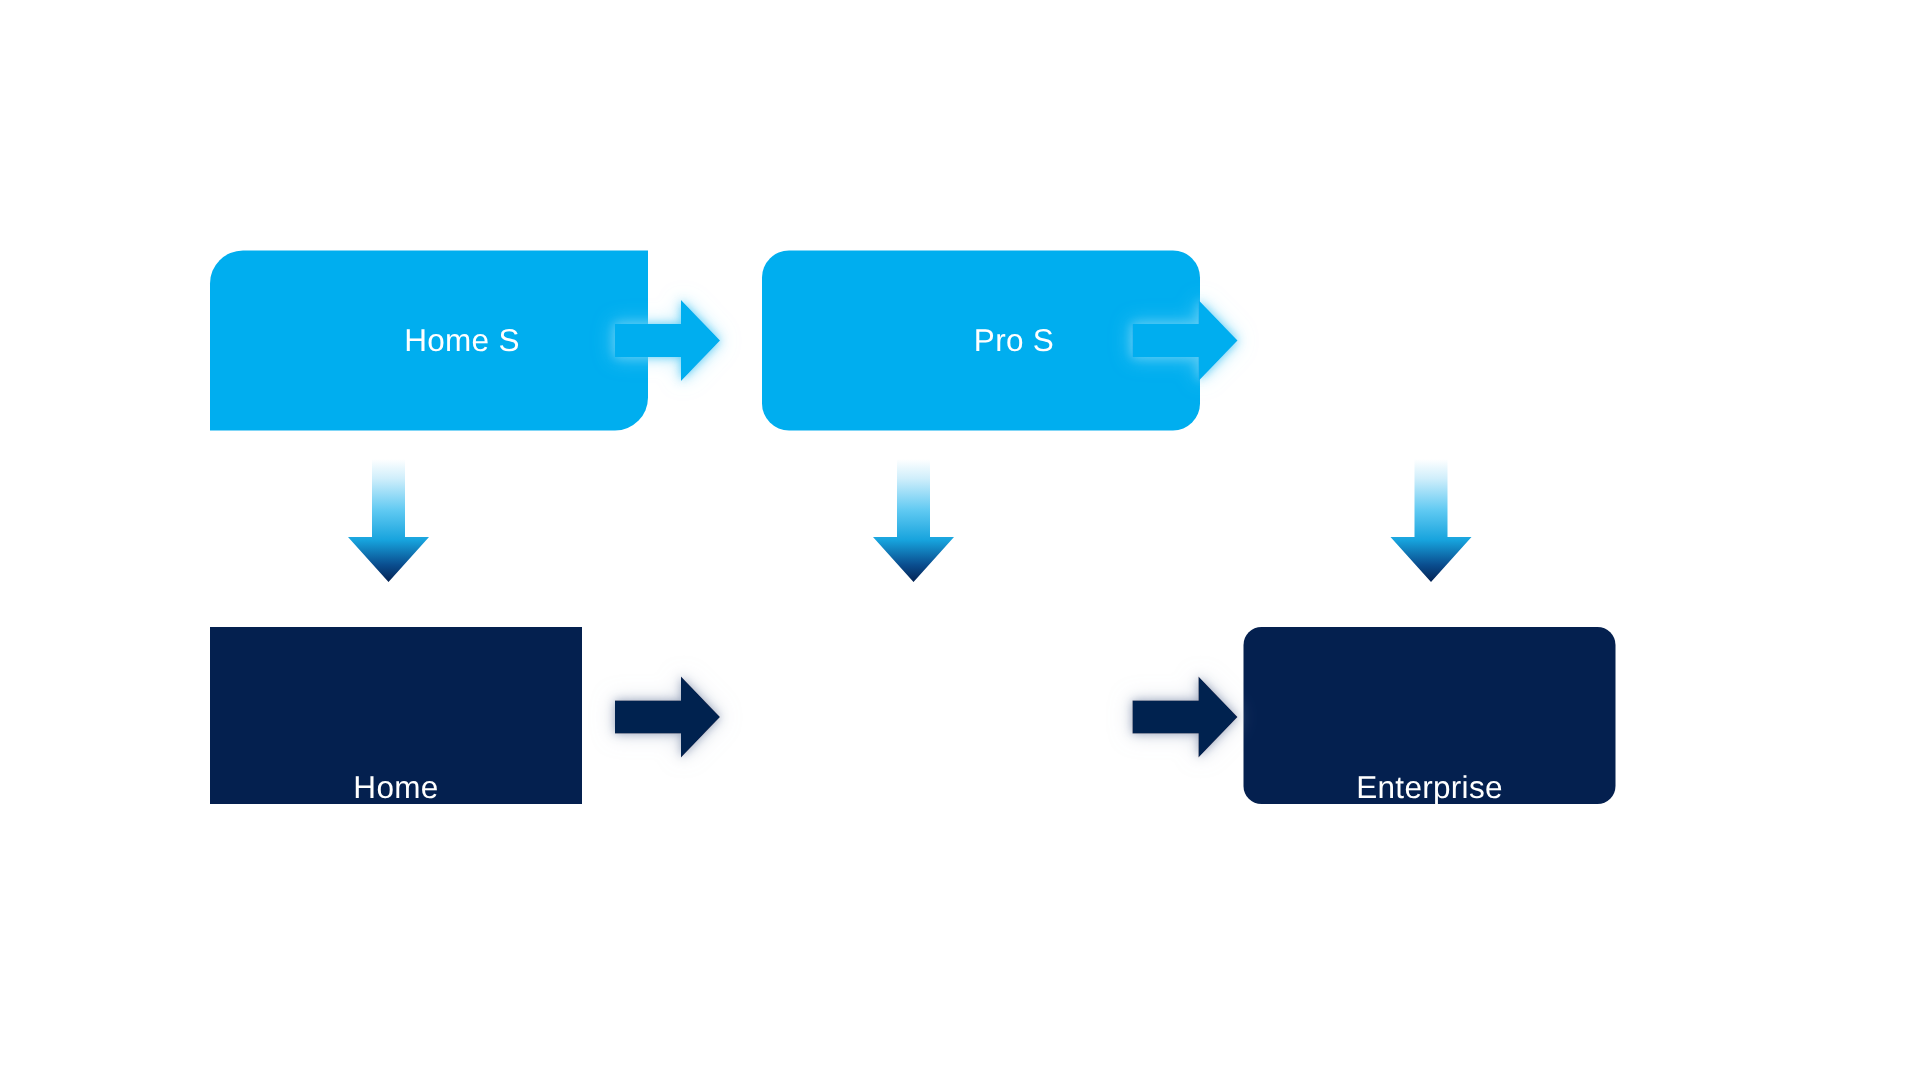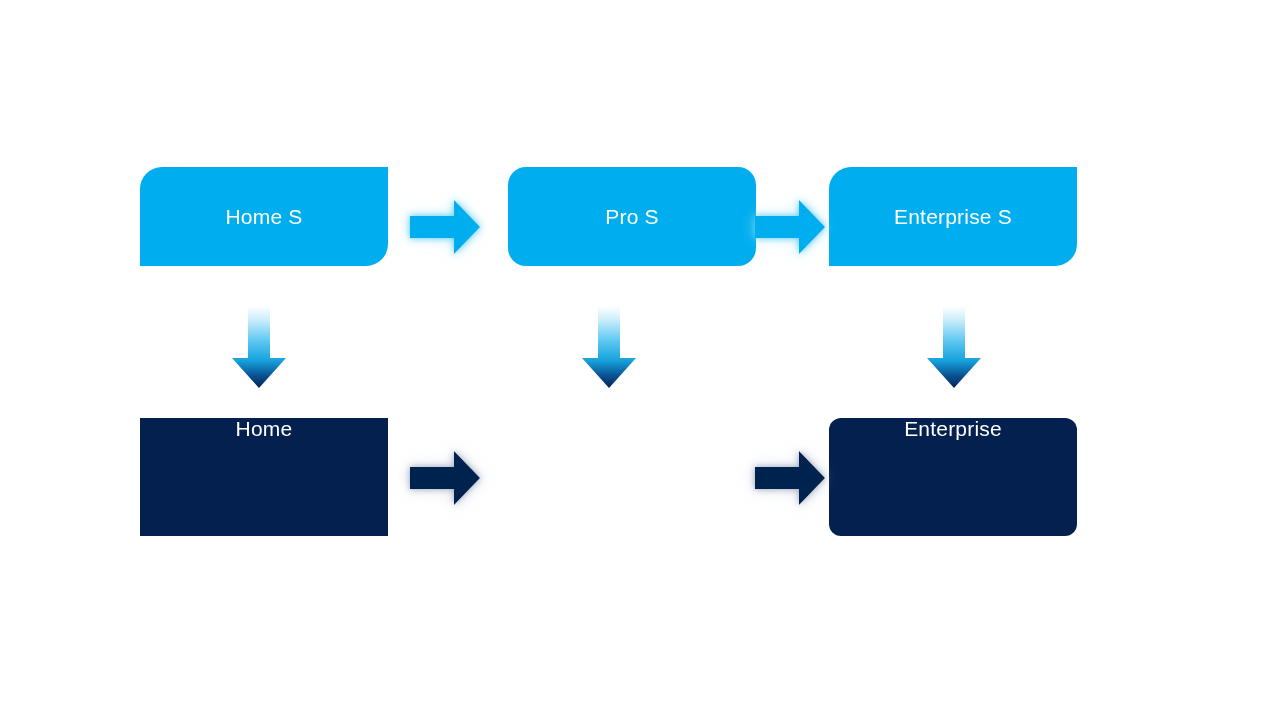"Home S" .node-top { height: 99px -> 120px; padding-left: none -> 44px }
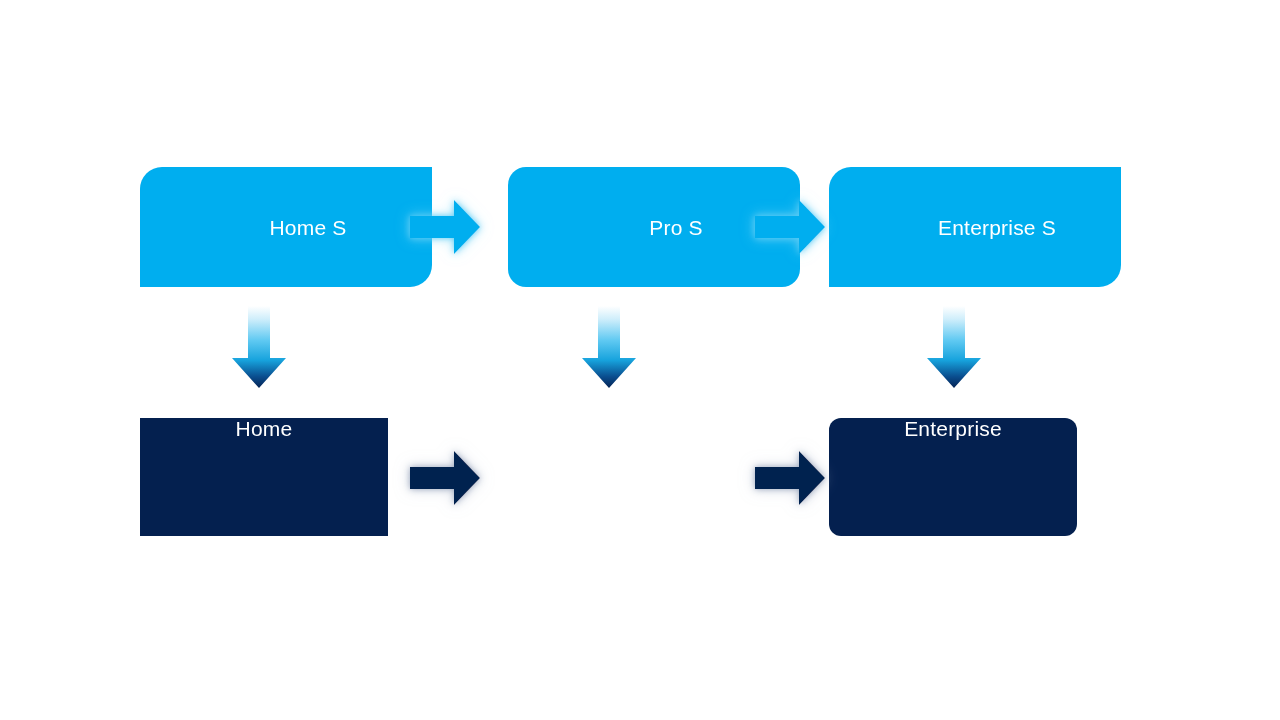"Enterprise S" div.node-top { html: <div> <span>Enterprise S</span> </div> -> none }
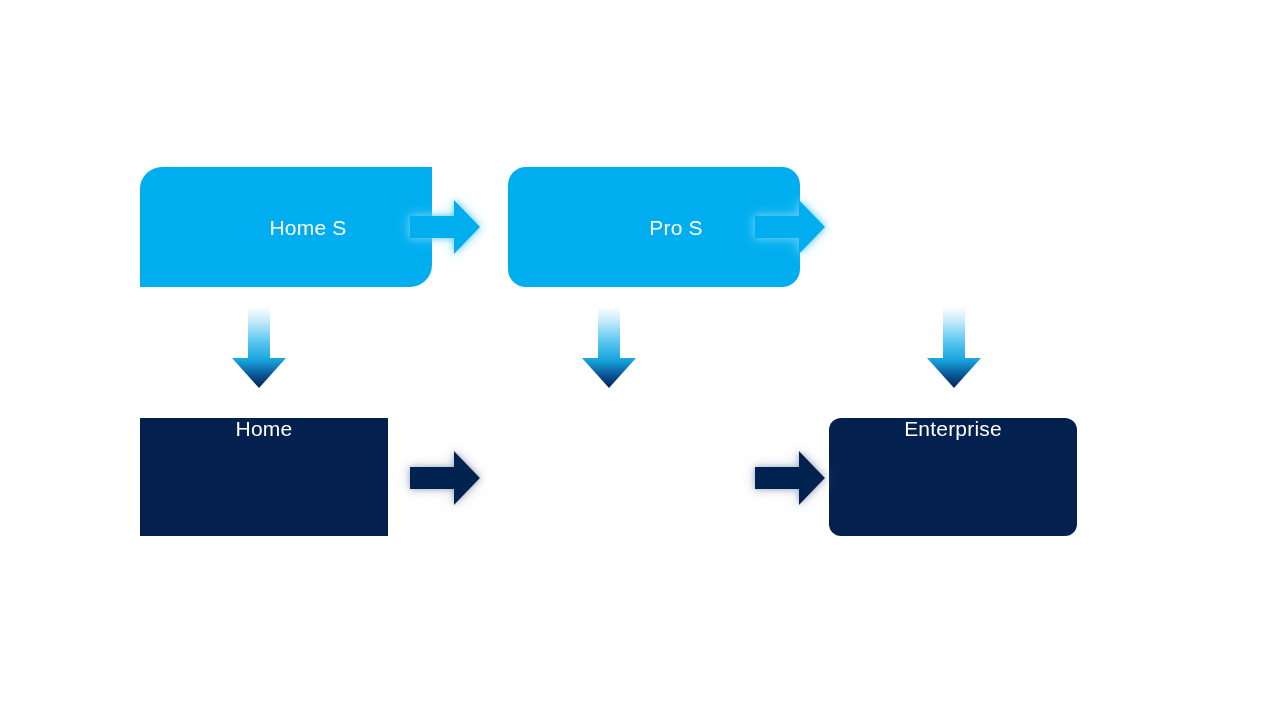"Home" .node-bottom { align-items: flex-start -> flex-end }
